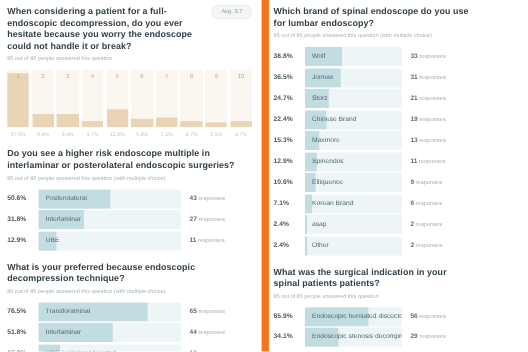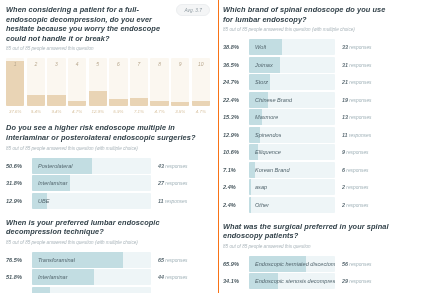"When considering a patient for" .col { font-style: italic -> none }
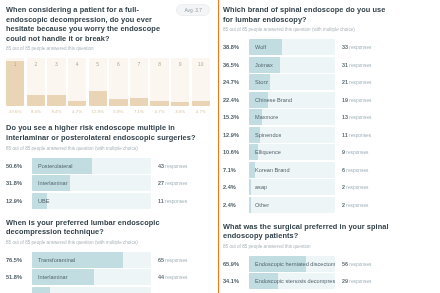"Which brand of spinal endoscope" .col-right { border-left: 1px solid #f97316 -> 6px solid #f97316 }
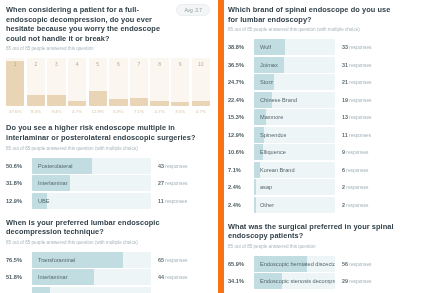"When is your preferred lumbar" div.q-title { text: When is your preferred lumbar -> What is your preferred because }
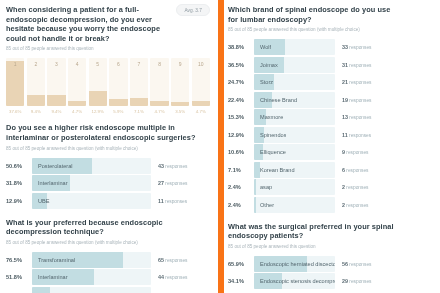"What was the surgical preferred" div.q-title { text: preferred in your spinal endoscopy -> indication in your spinal patients }
